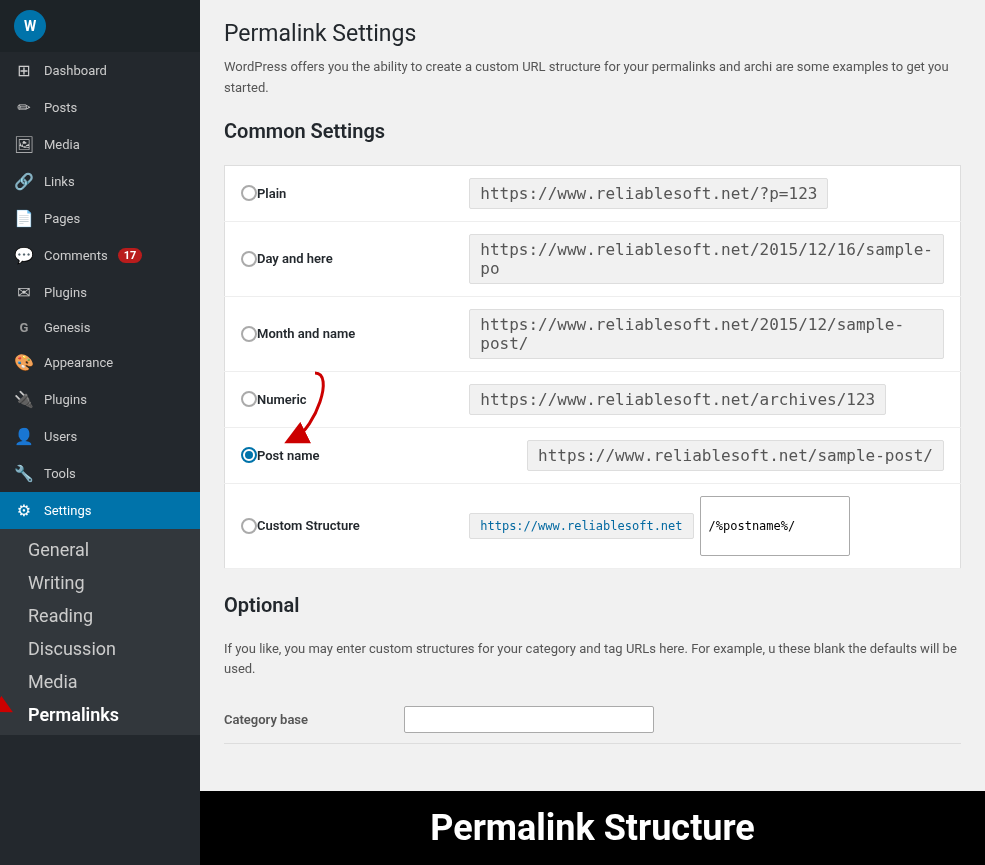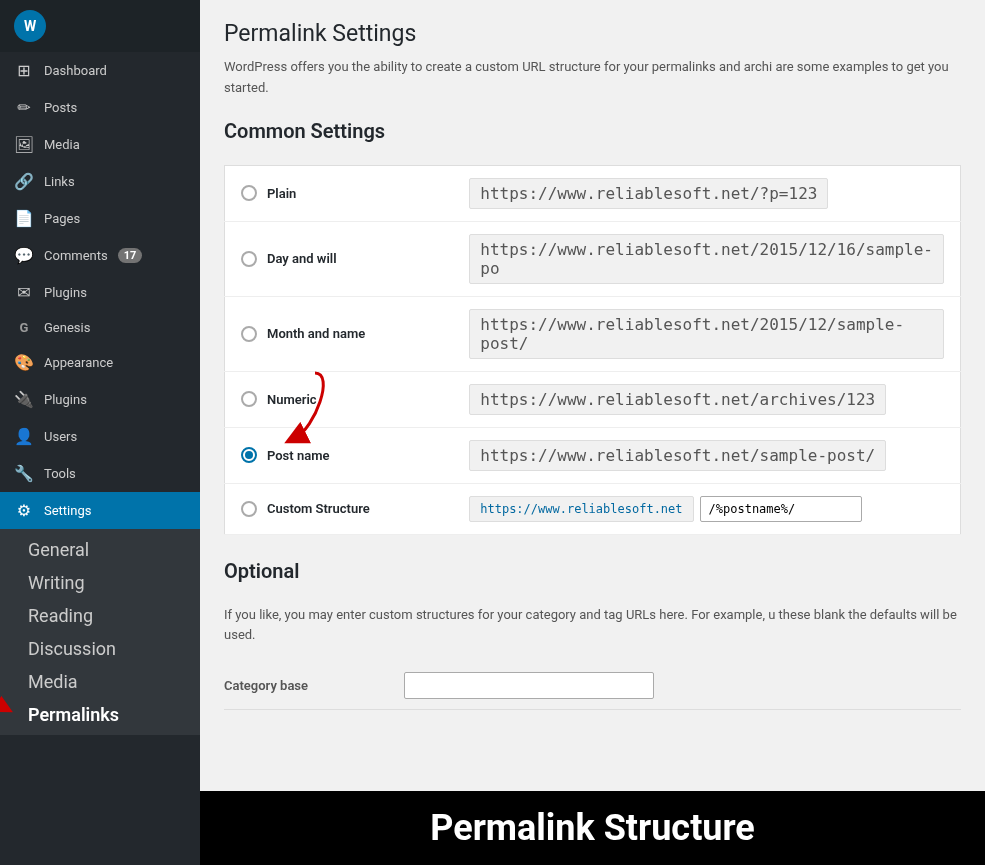"Plain" .radio-label { gap: 10px -> none }
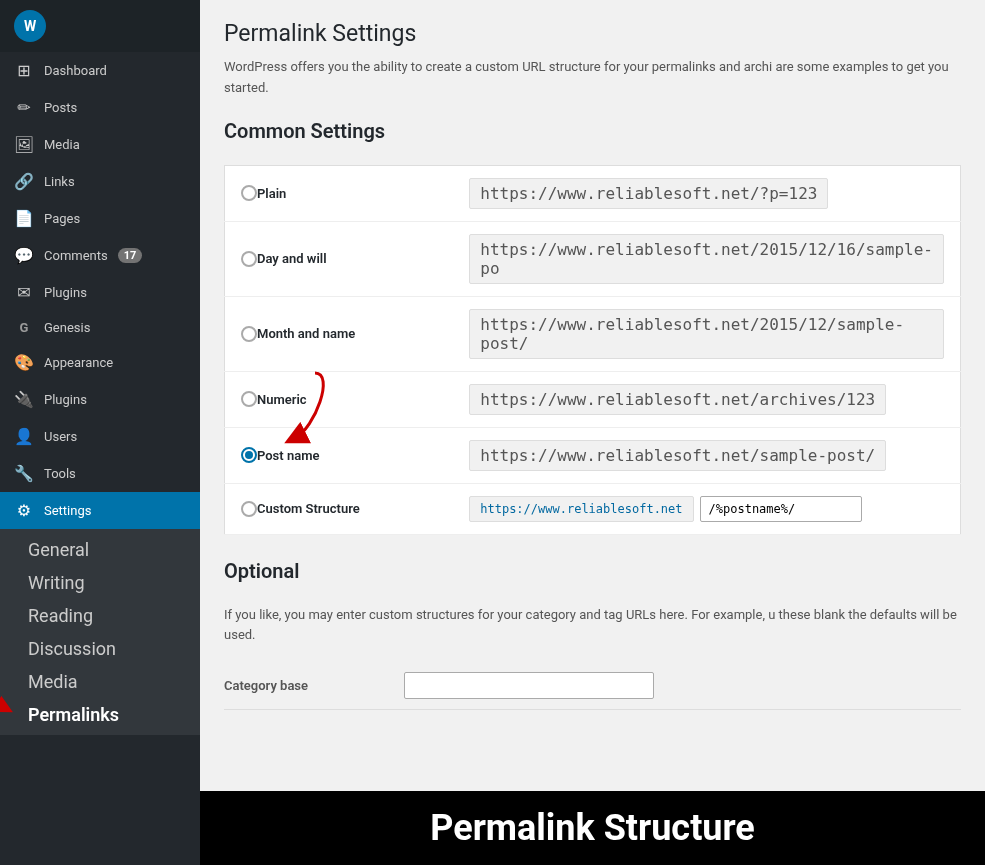"17" .badge { background: #737373 -> #b91c1c }
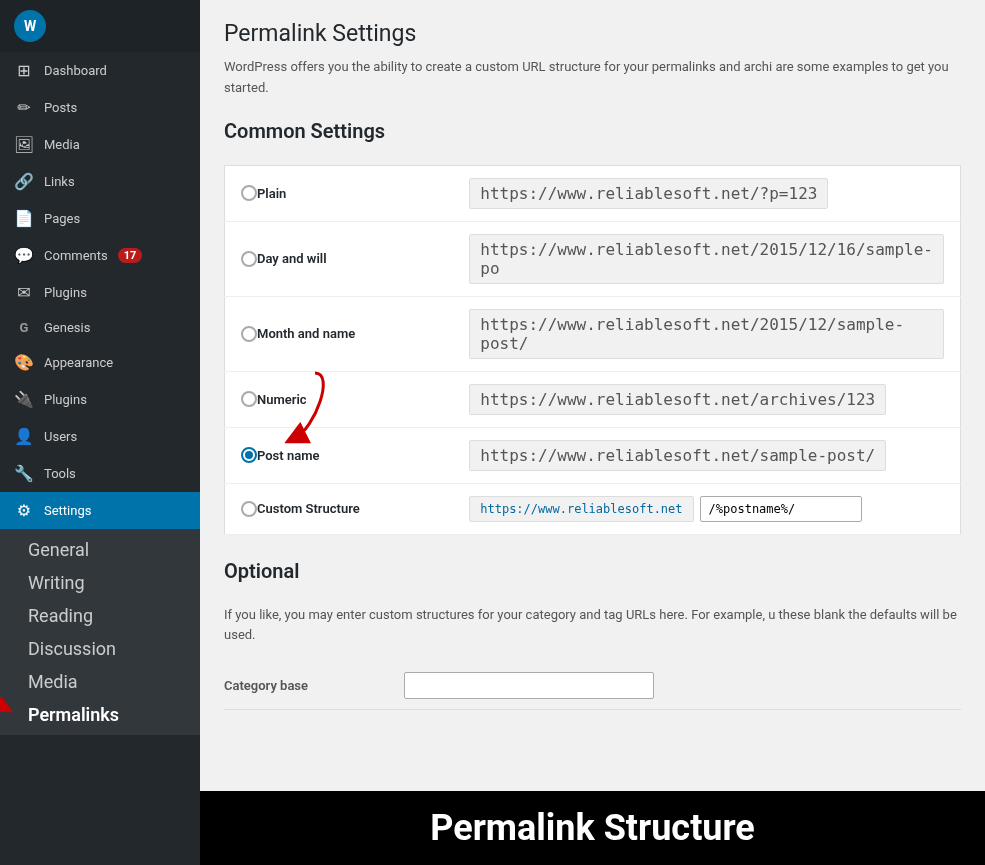"Day and will" span { text: will -> here }
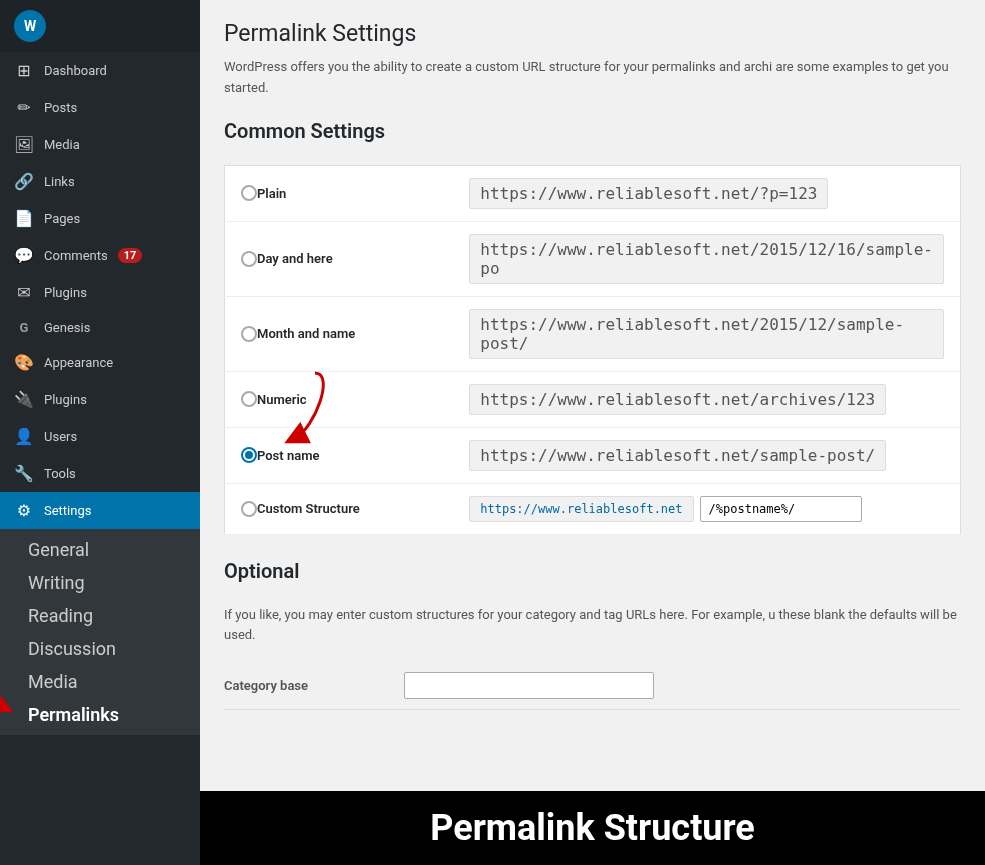"Post name" tr.settings-row { text-align: none -> right }
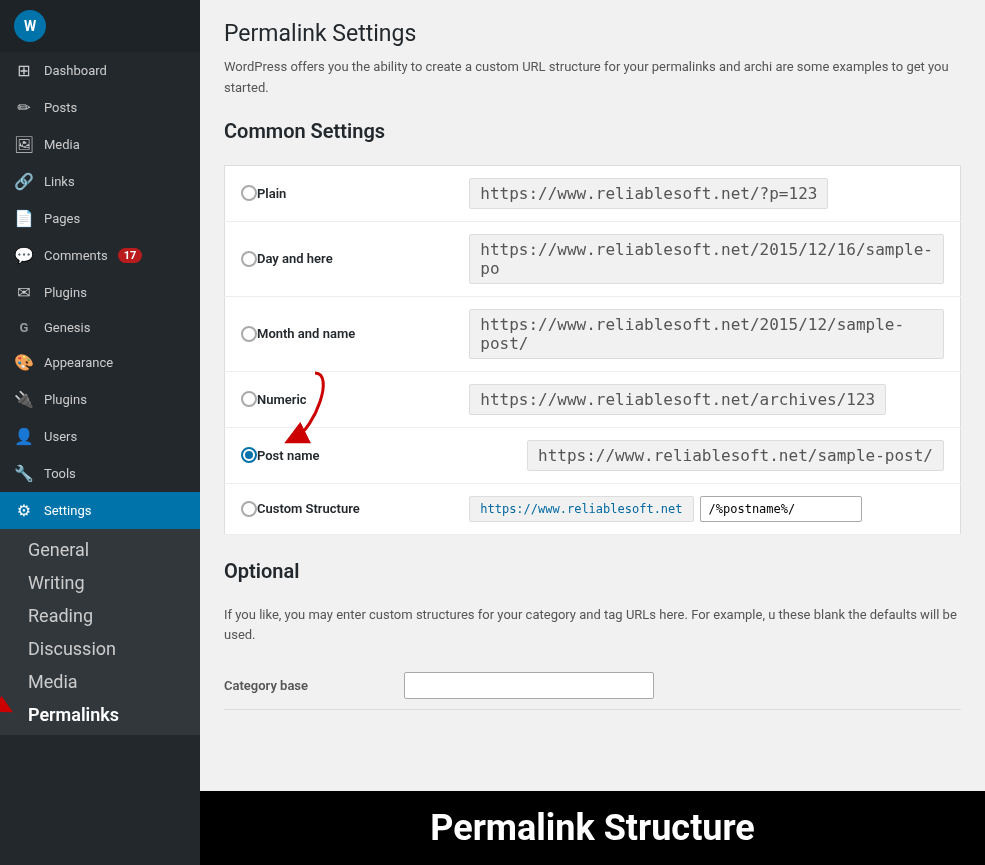"/%postname%/" .url-text-input { padding: 5px 8px -> 22px 8px; width: 162px -> 150px }
